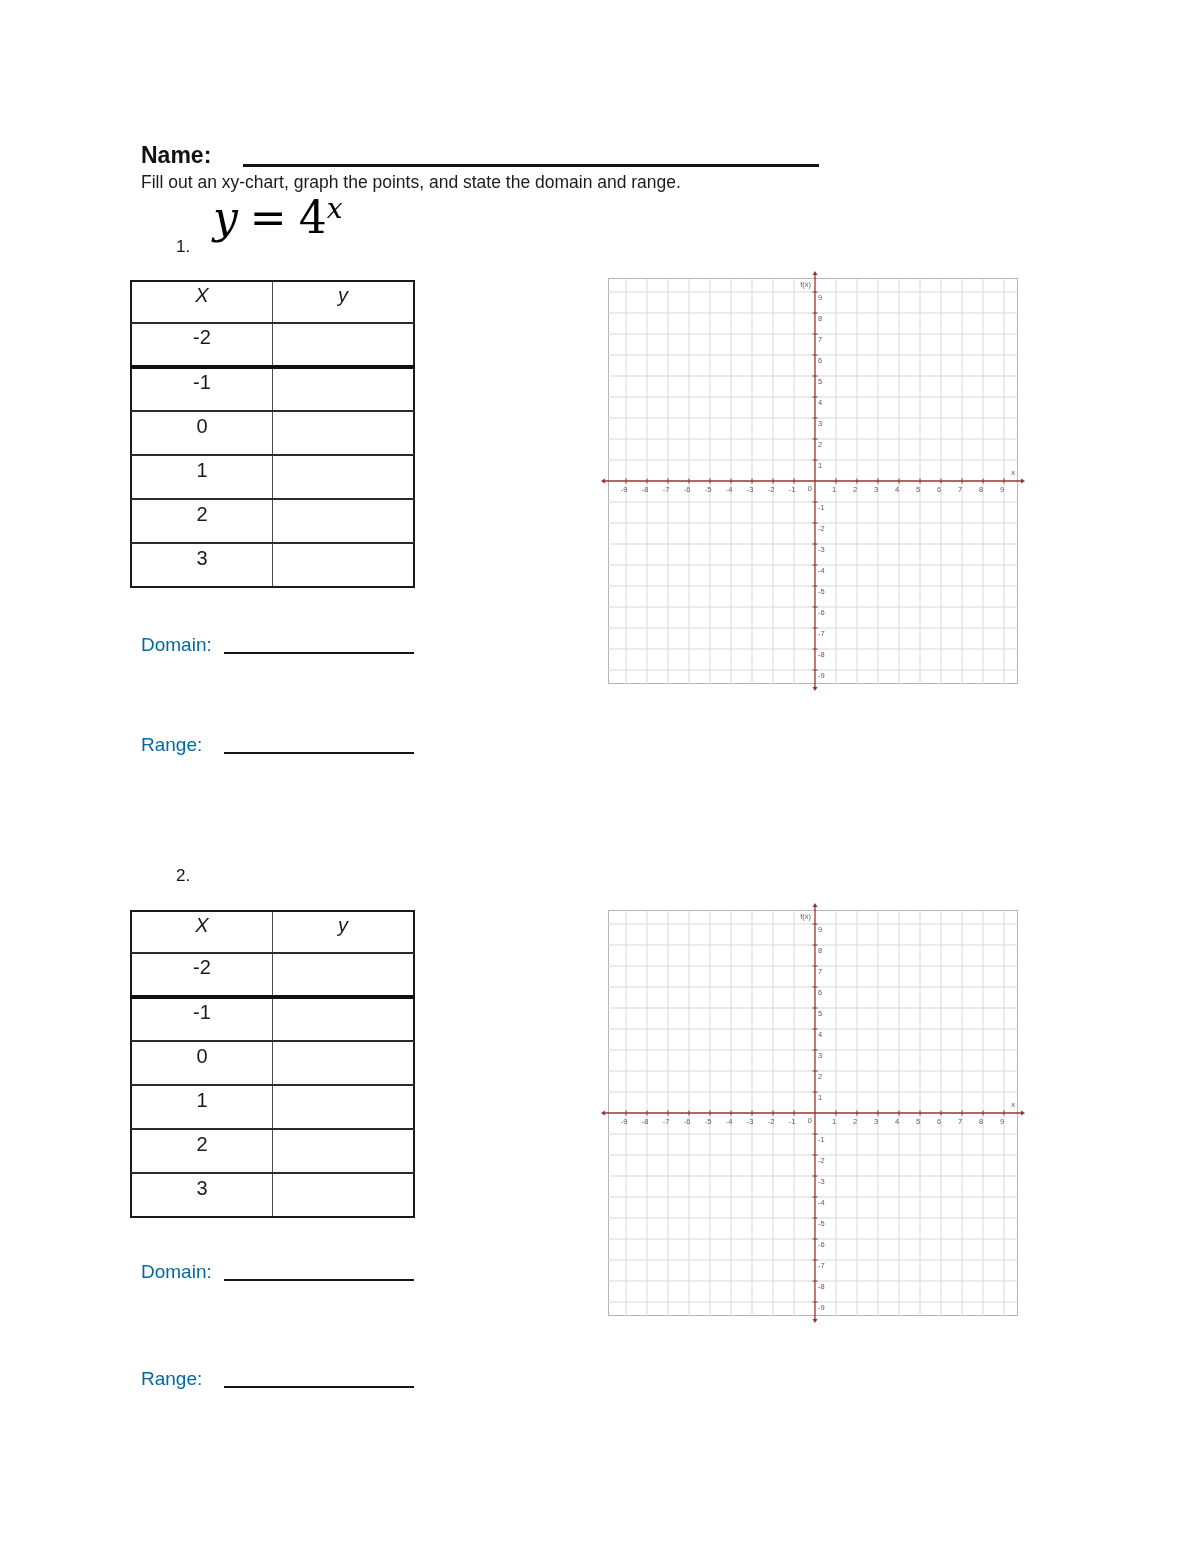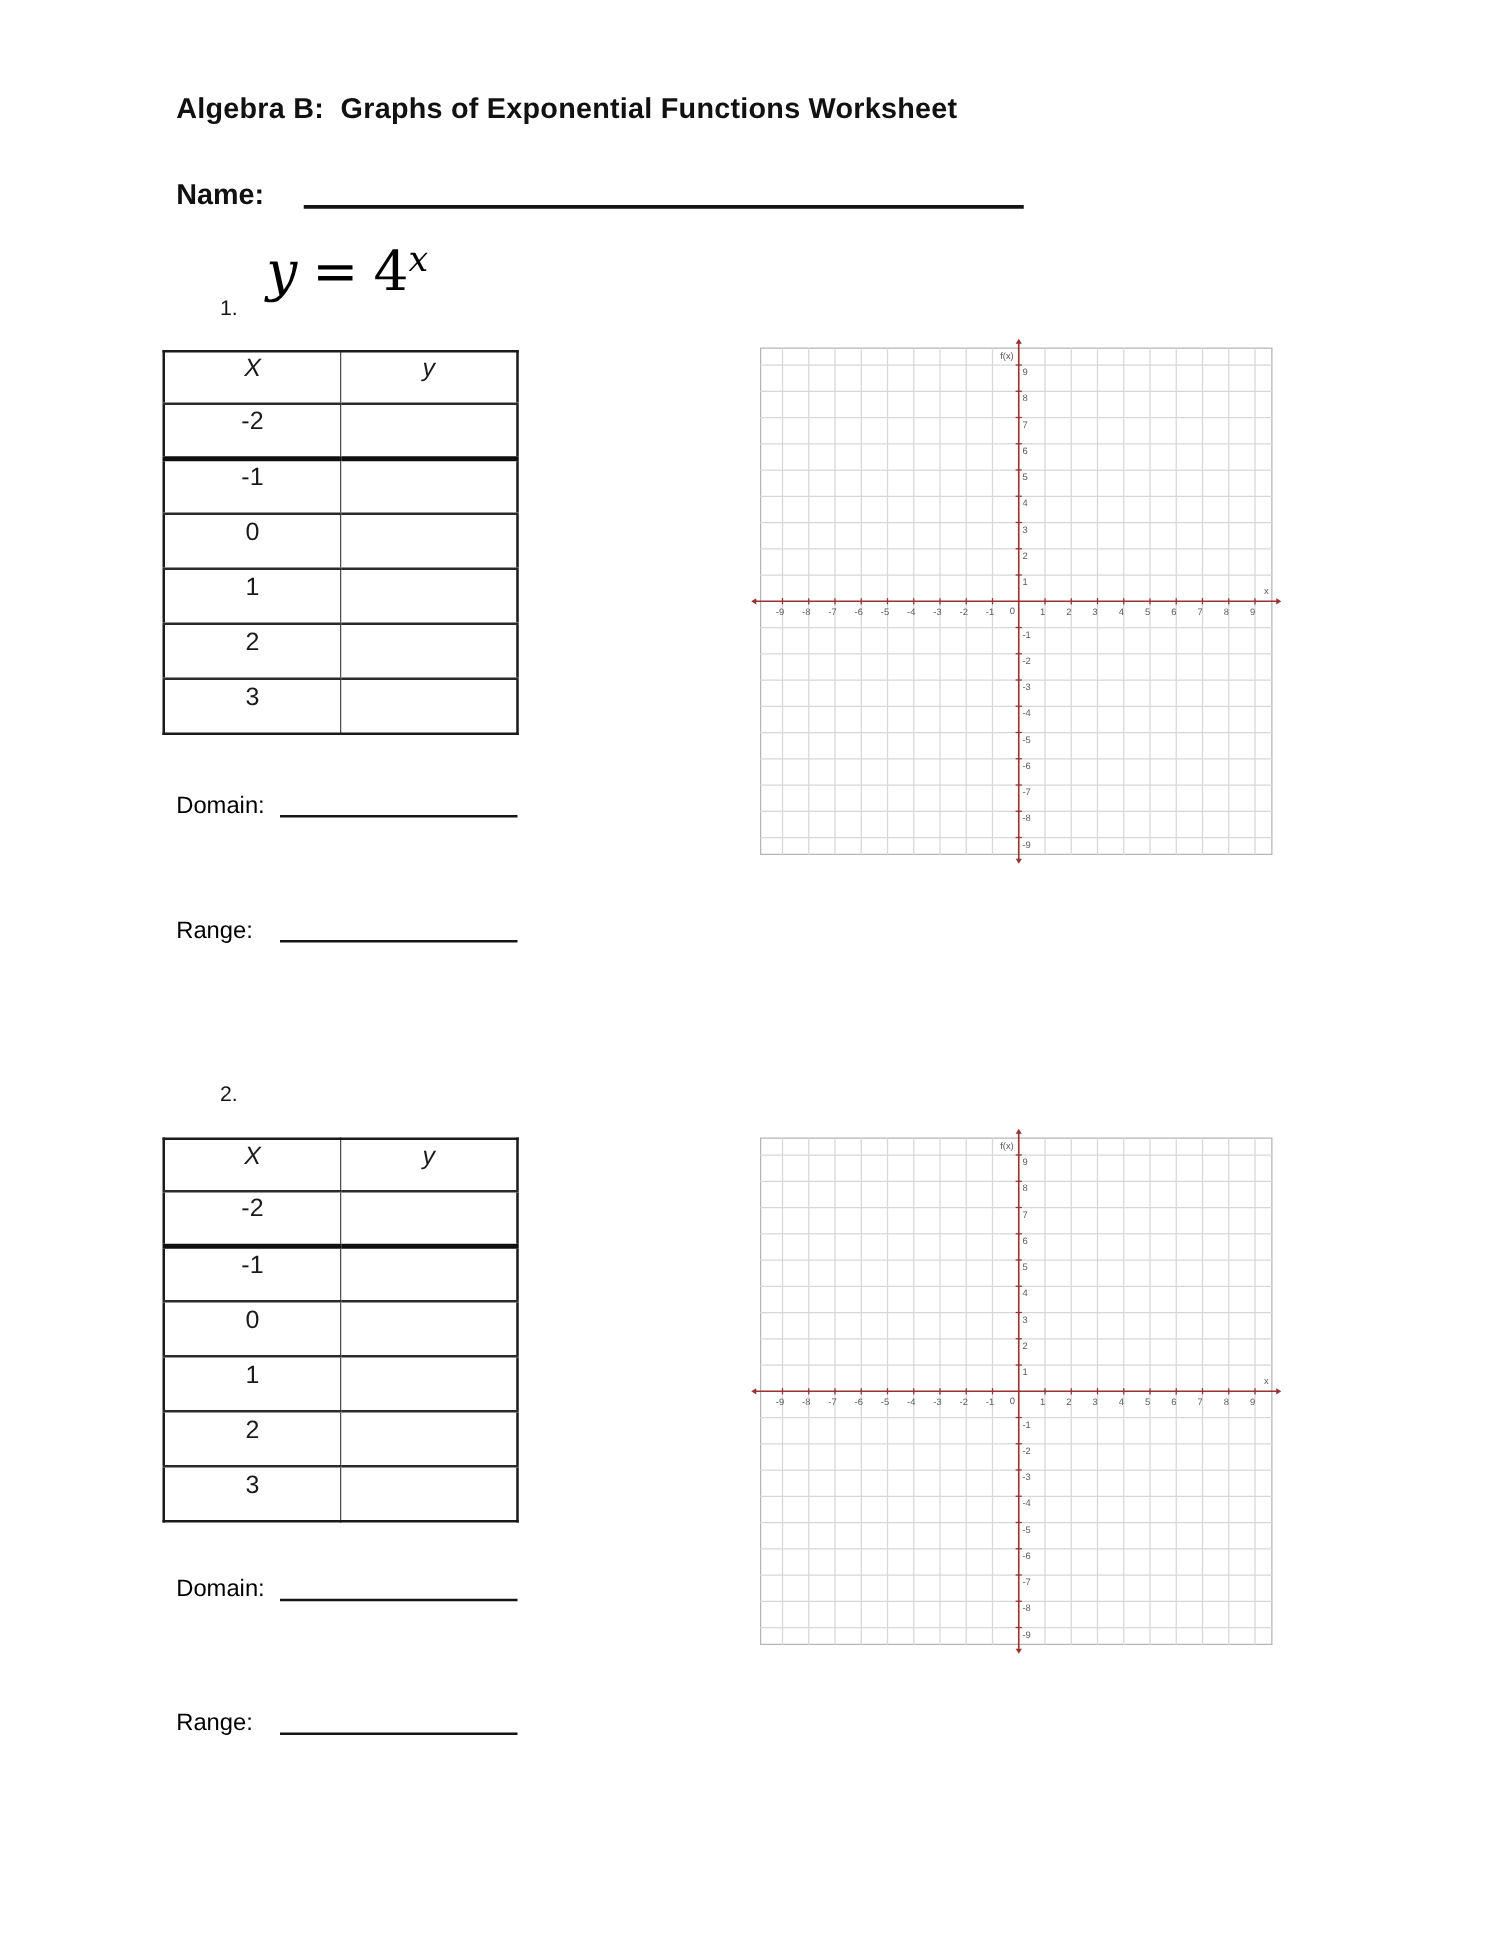"Algebra B: Graphs of Exponential" div.abs { html: <div>Algebra B: Graphs of Exponential Functions Worksheet</div> -> none }
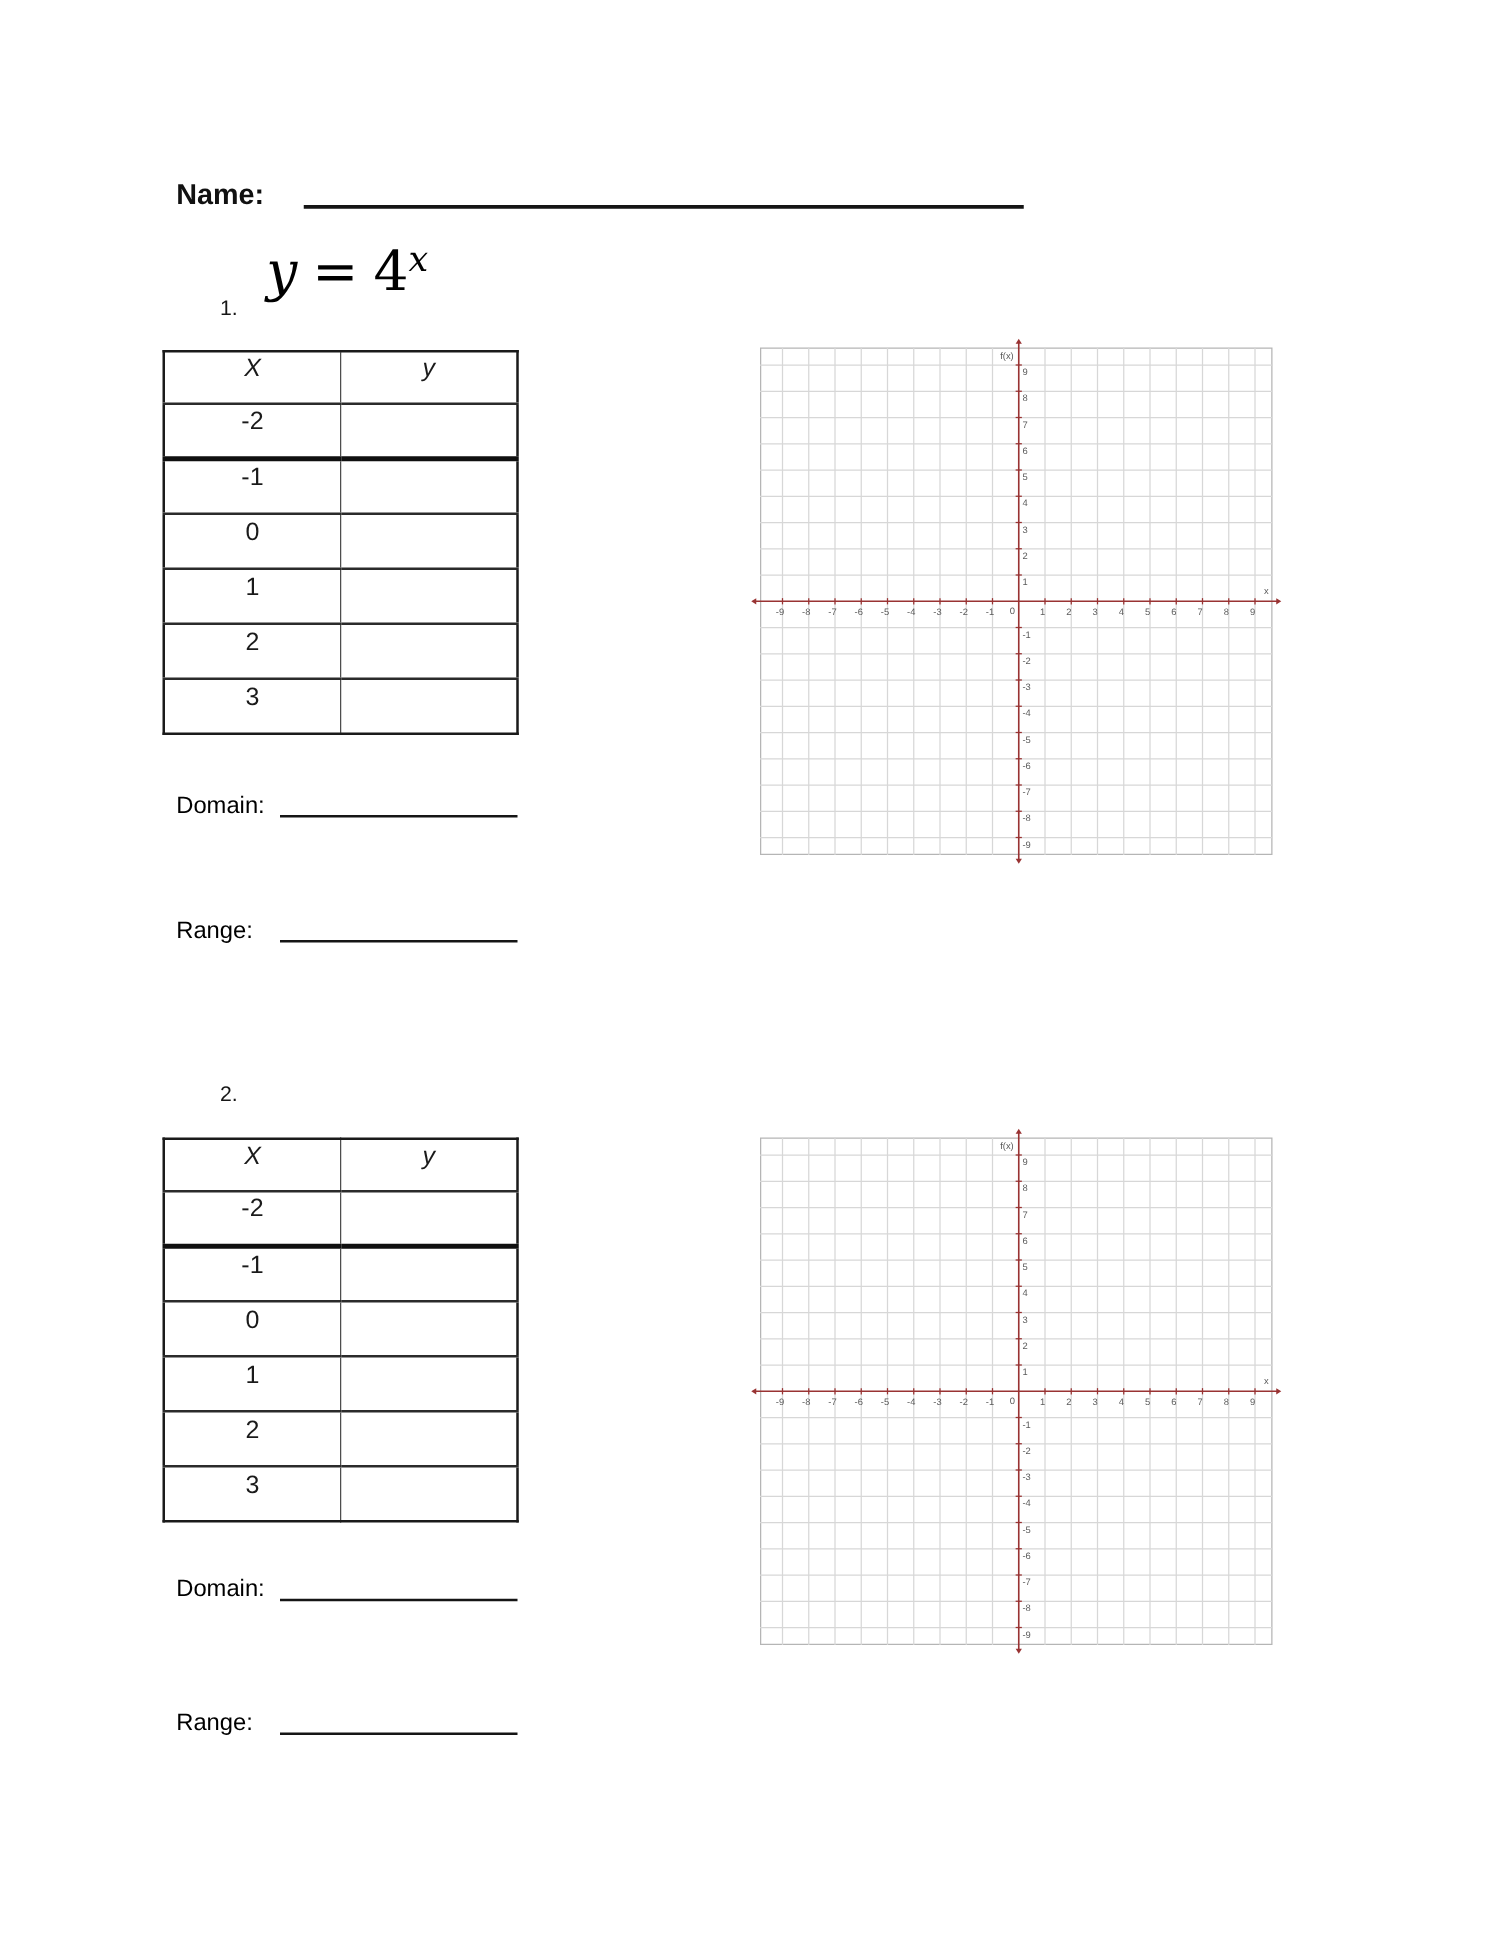"Fill out an xy-chart, graph" div.abs { html: none -> <div>Fill out an xy-chart, graph the points, and state the domain and range.</div> }
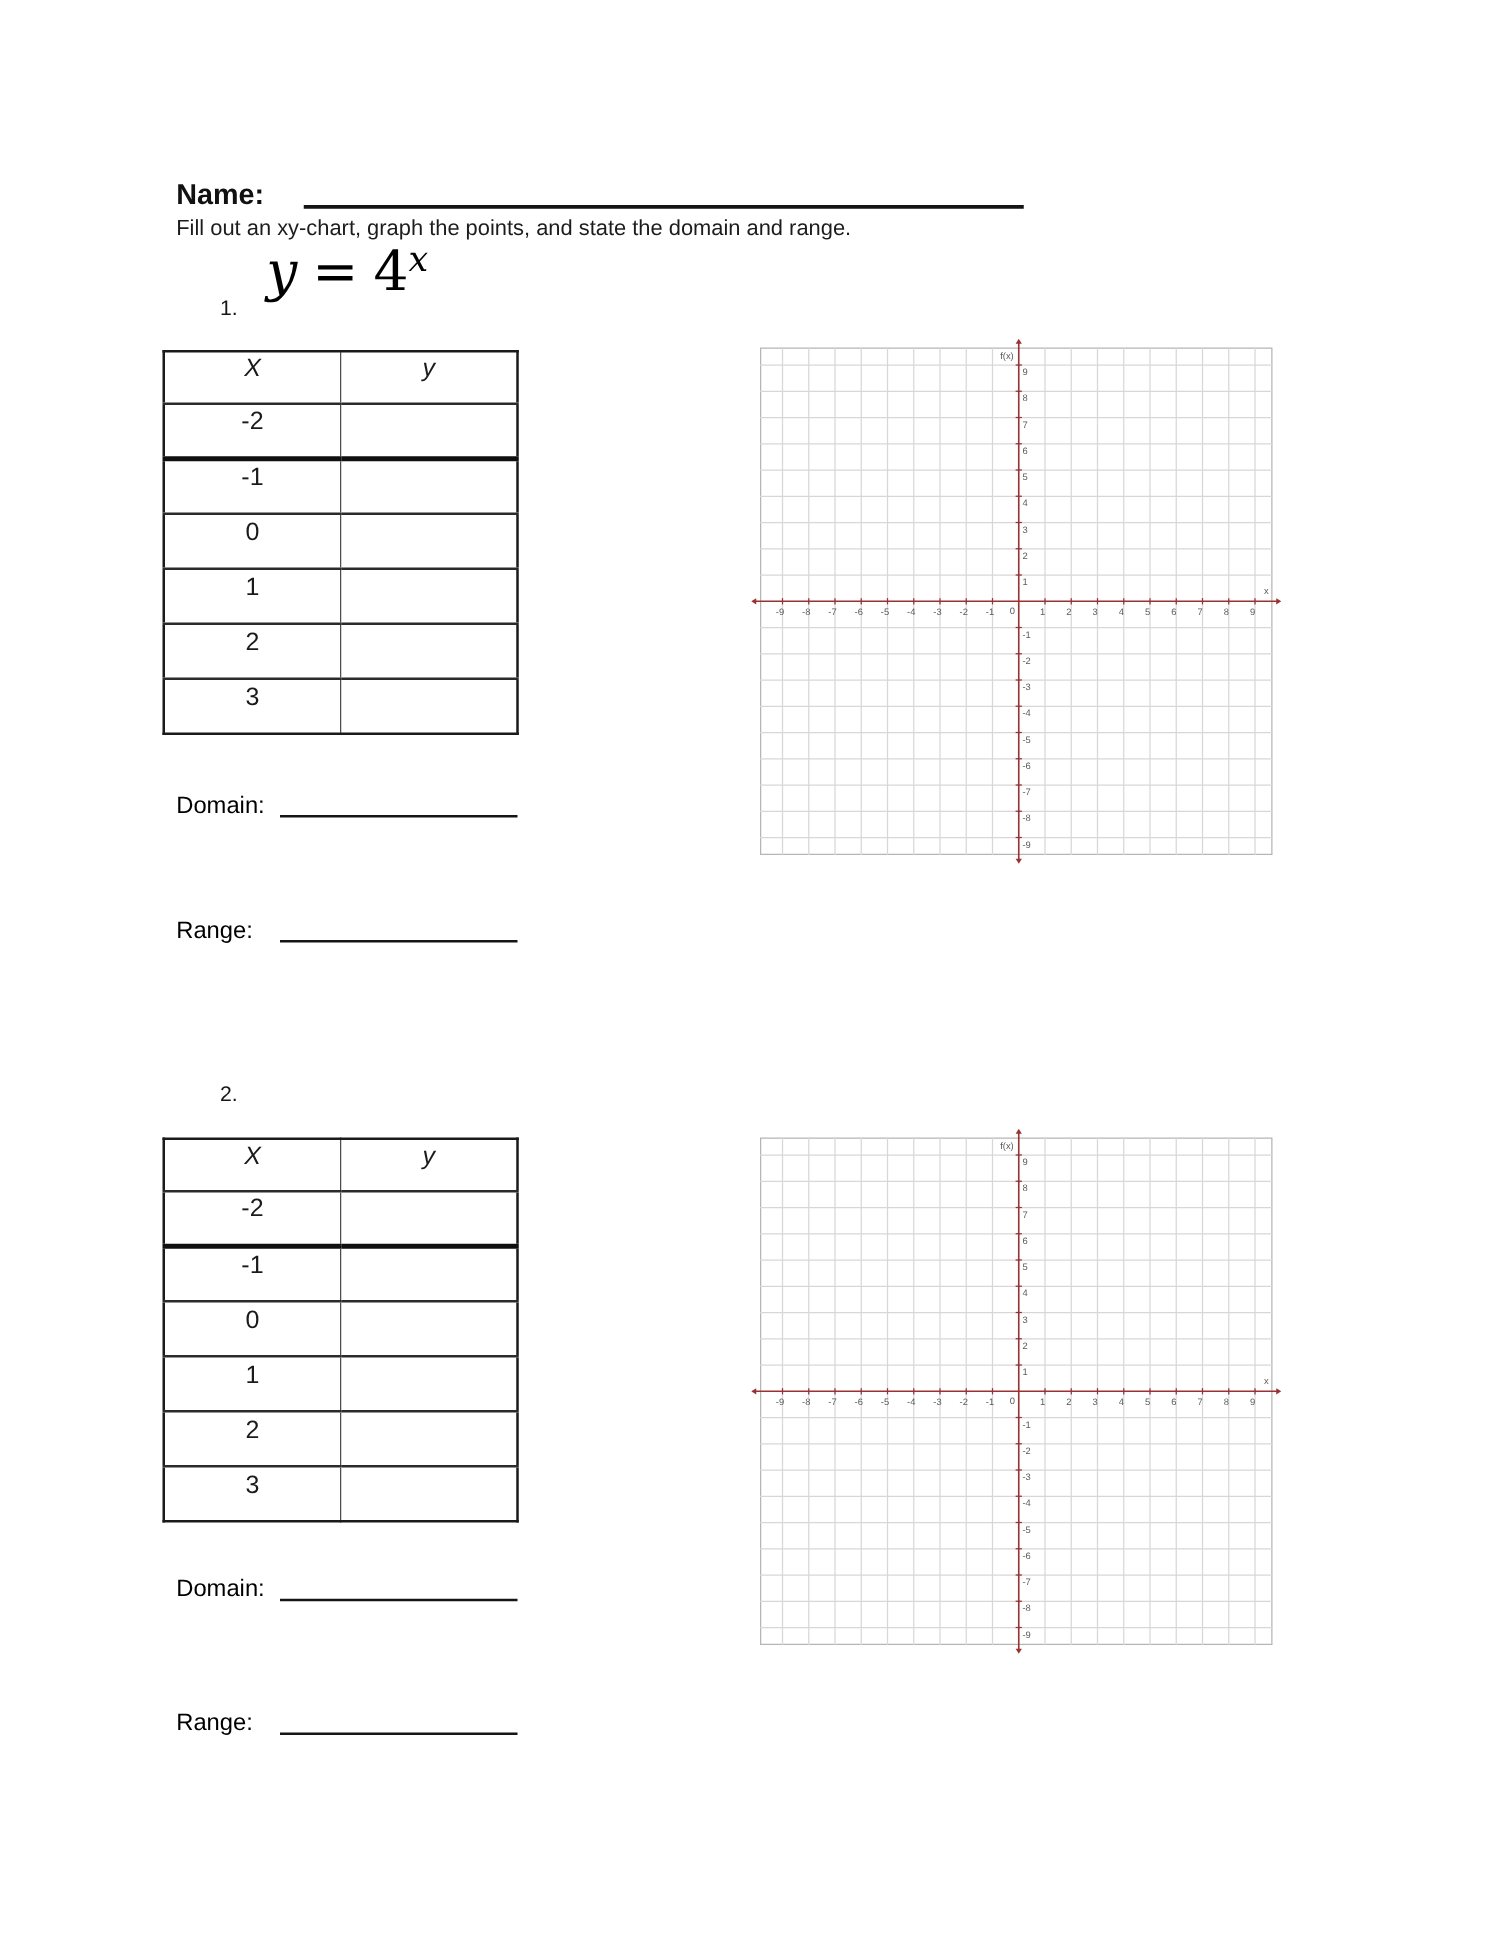"Domain:" .dr-label { color: #000000 -> #0369a1 }
